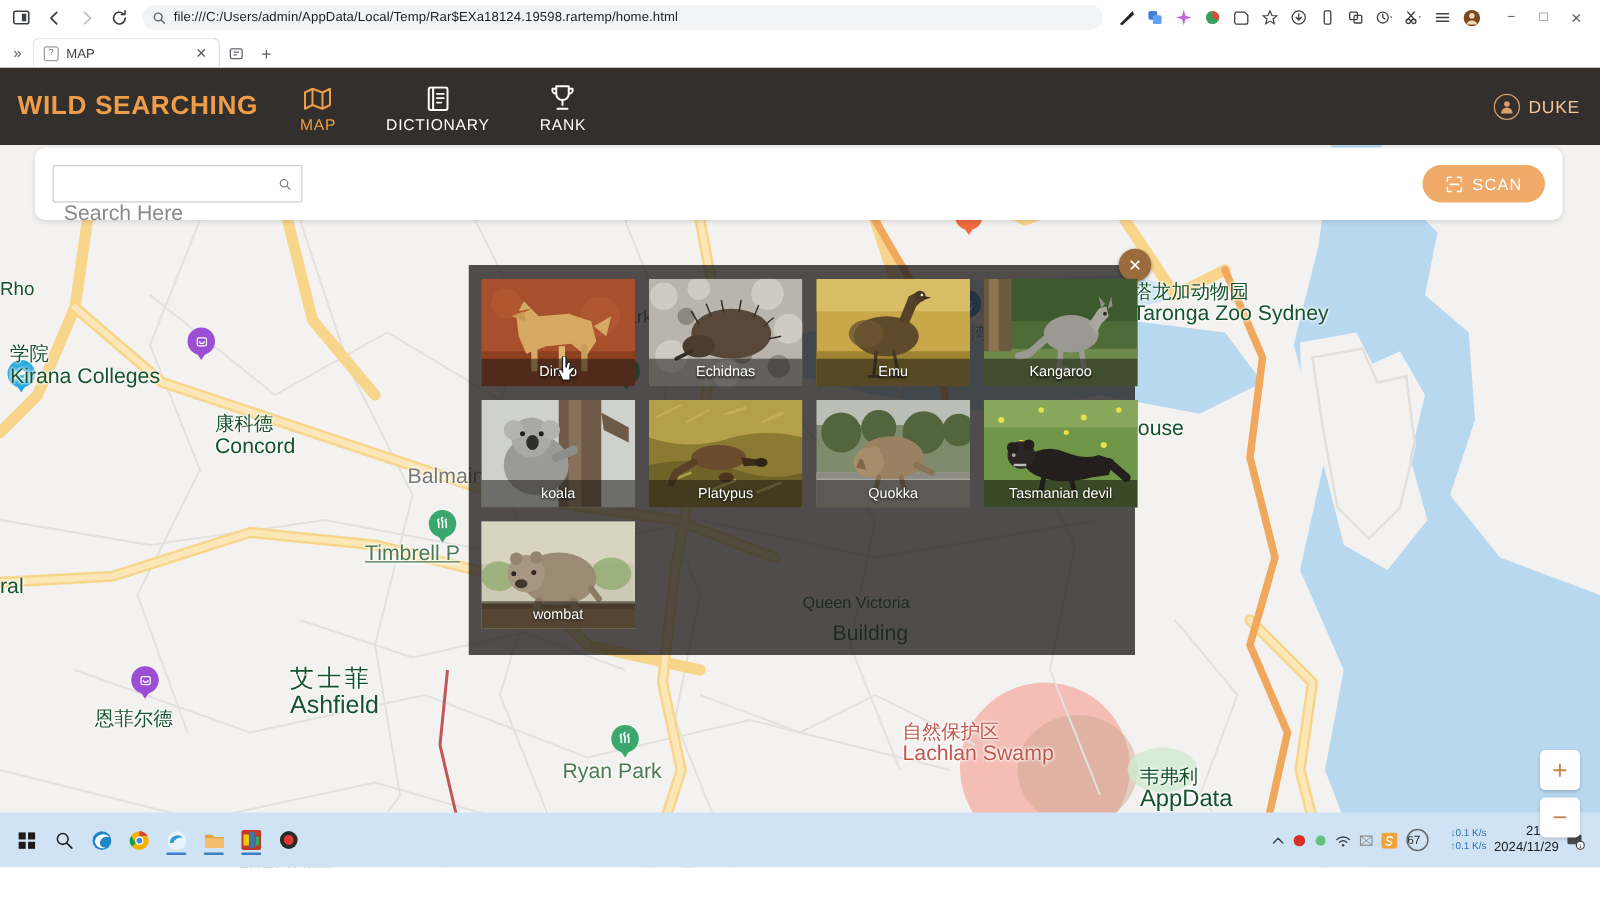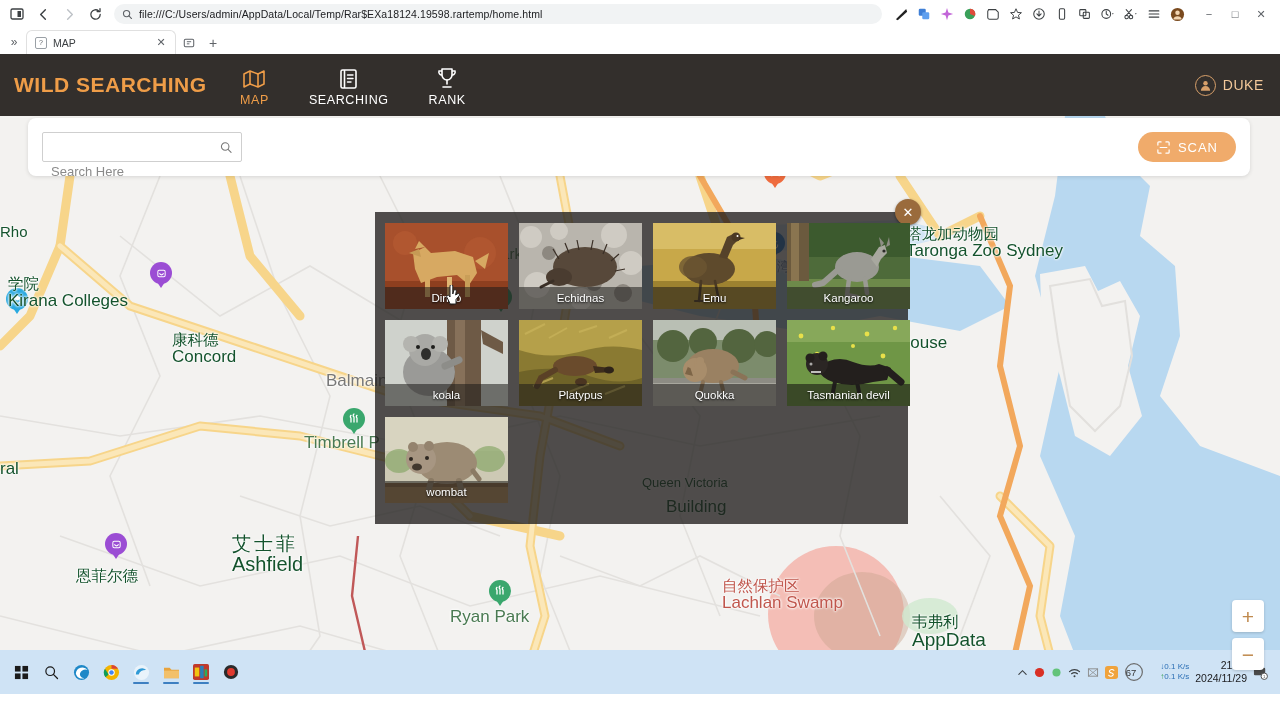"SEARCHING" span.nav-label { text: SEARCHING -> DICTIONARY }
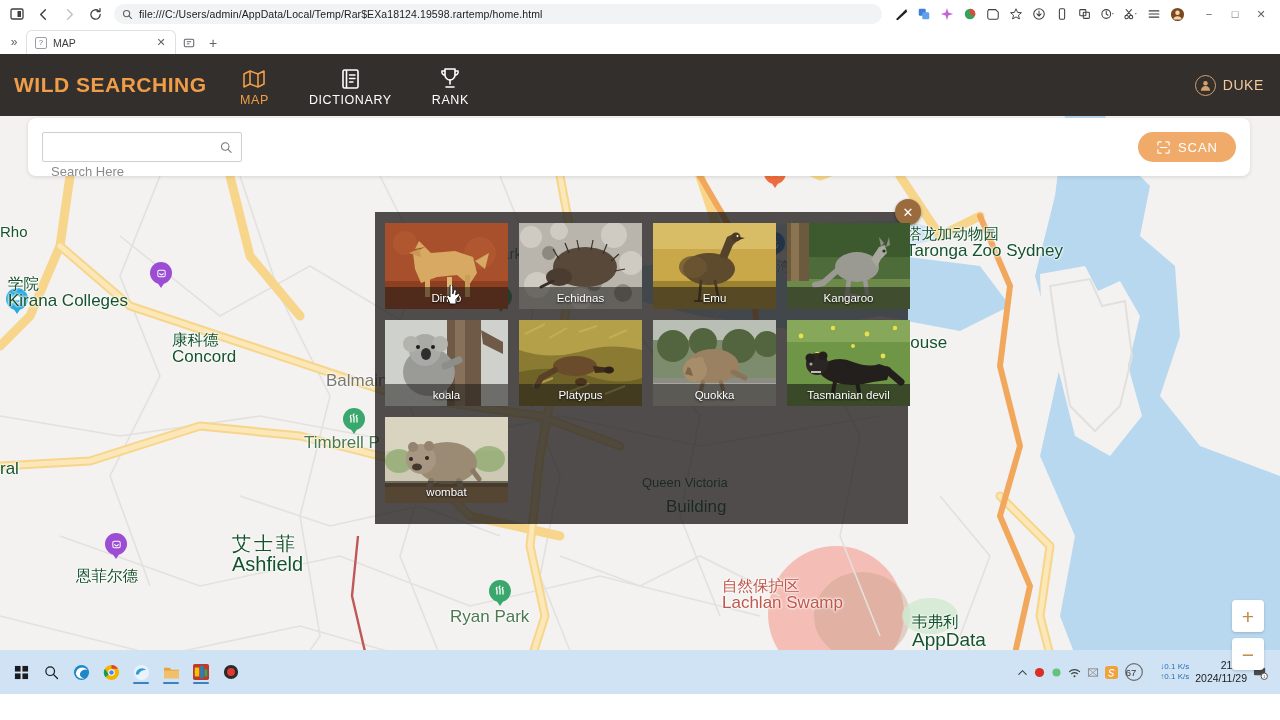"Search Here" .search-field input { font-size: 13px -> 17px }
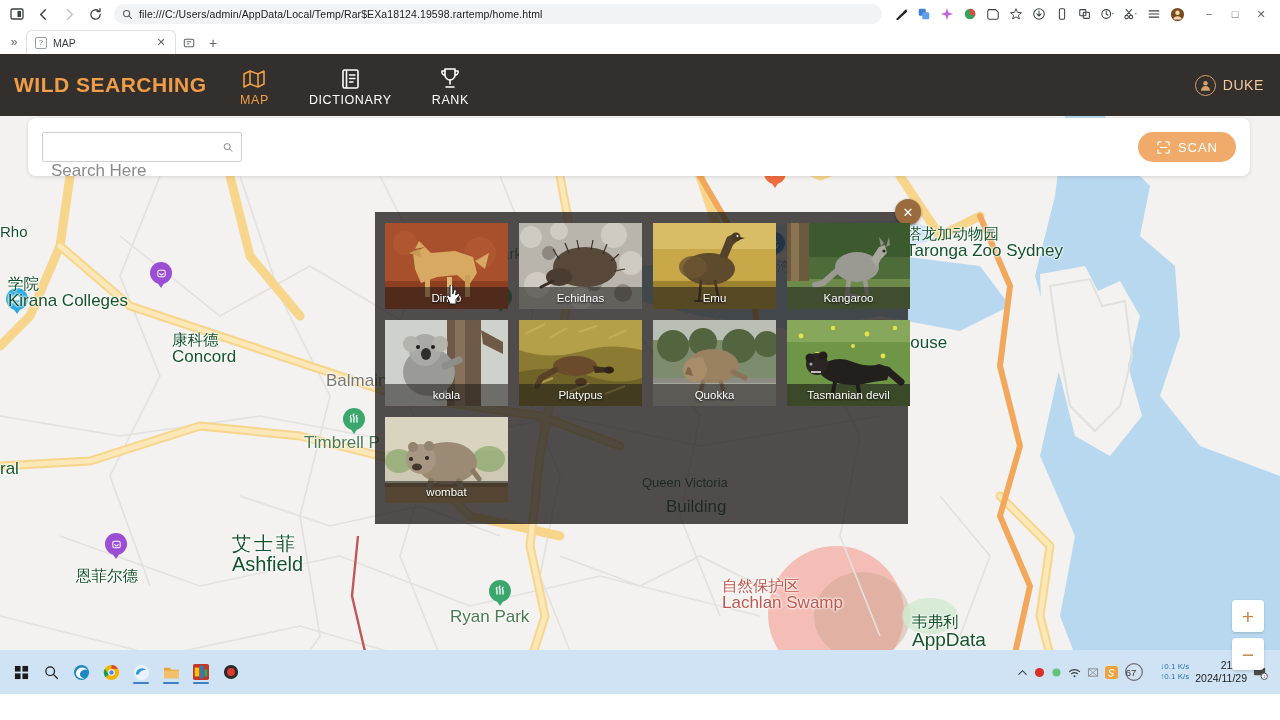"Timbrell P" div.map-label { left: 304px -> 292px; text-decoration: none -> underline }
